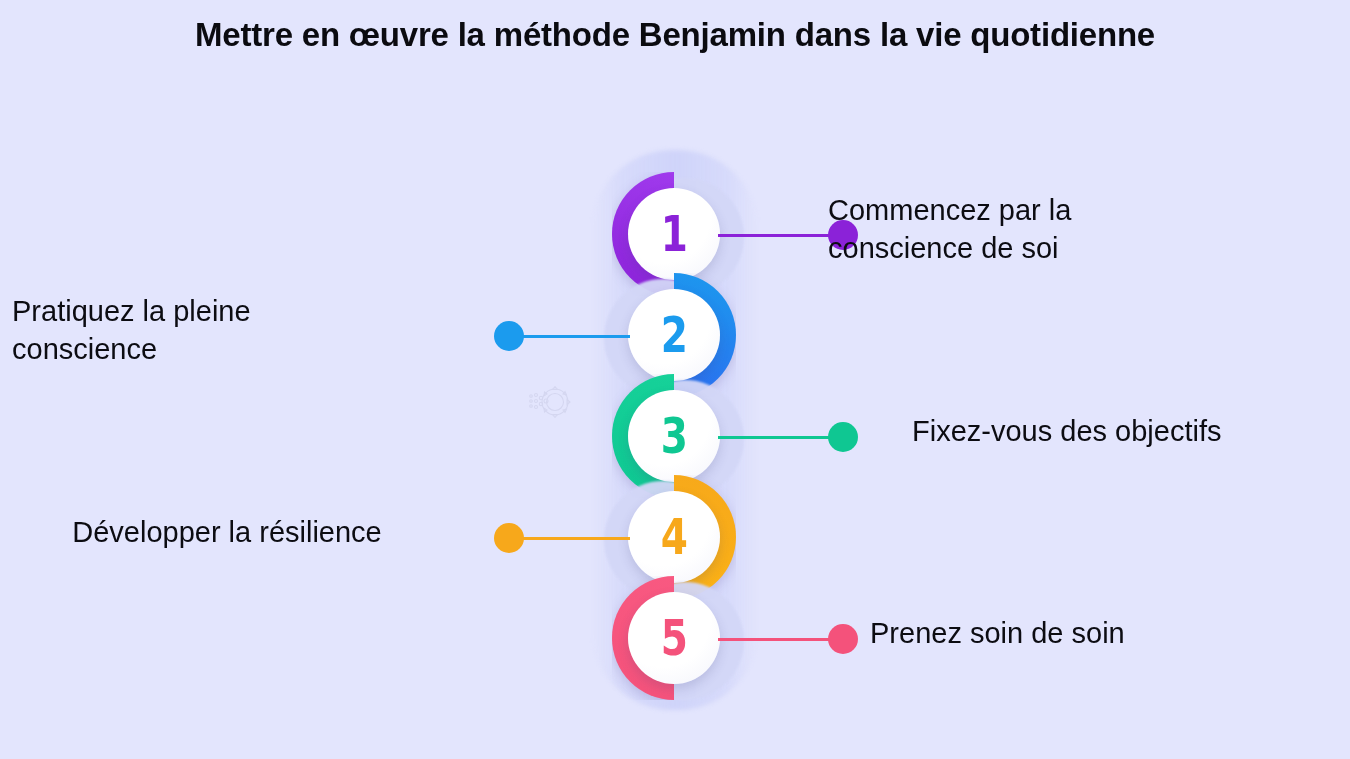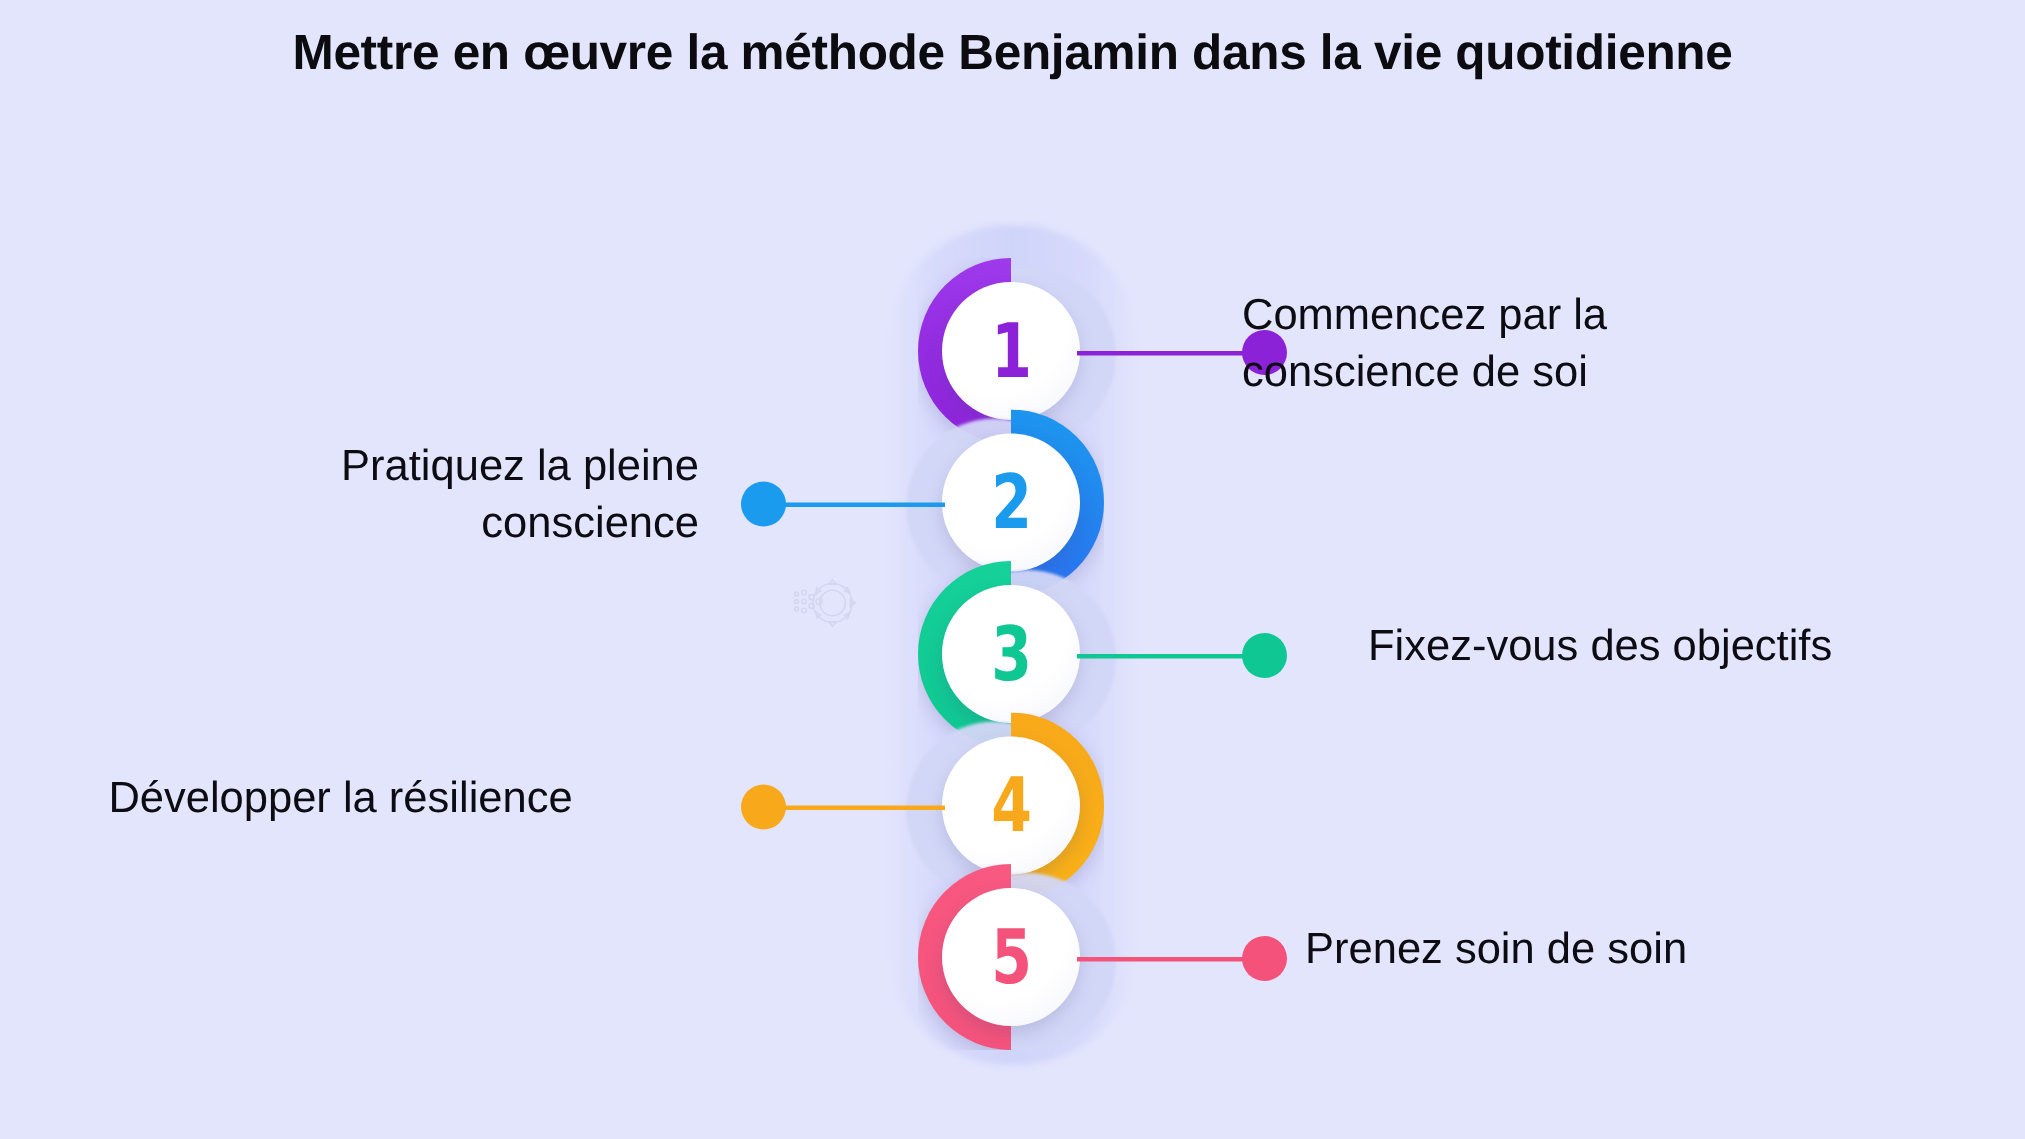"Pratiquez la pleine" div.label { text-align: right -> none }
